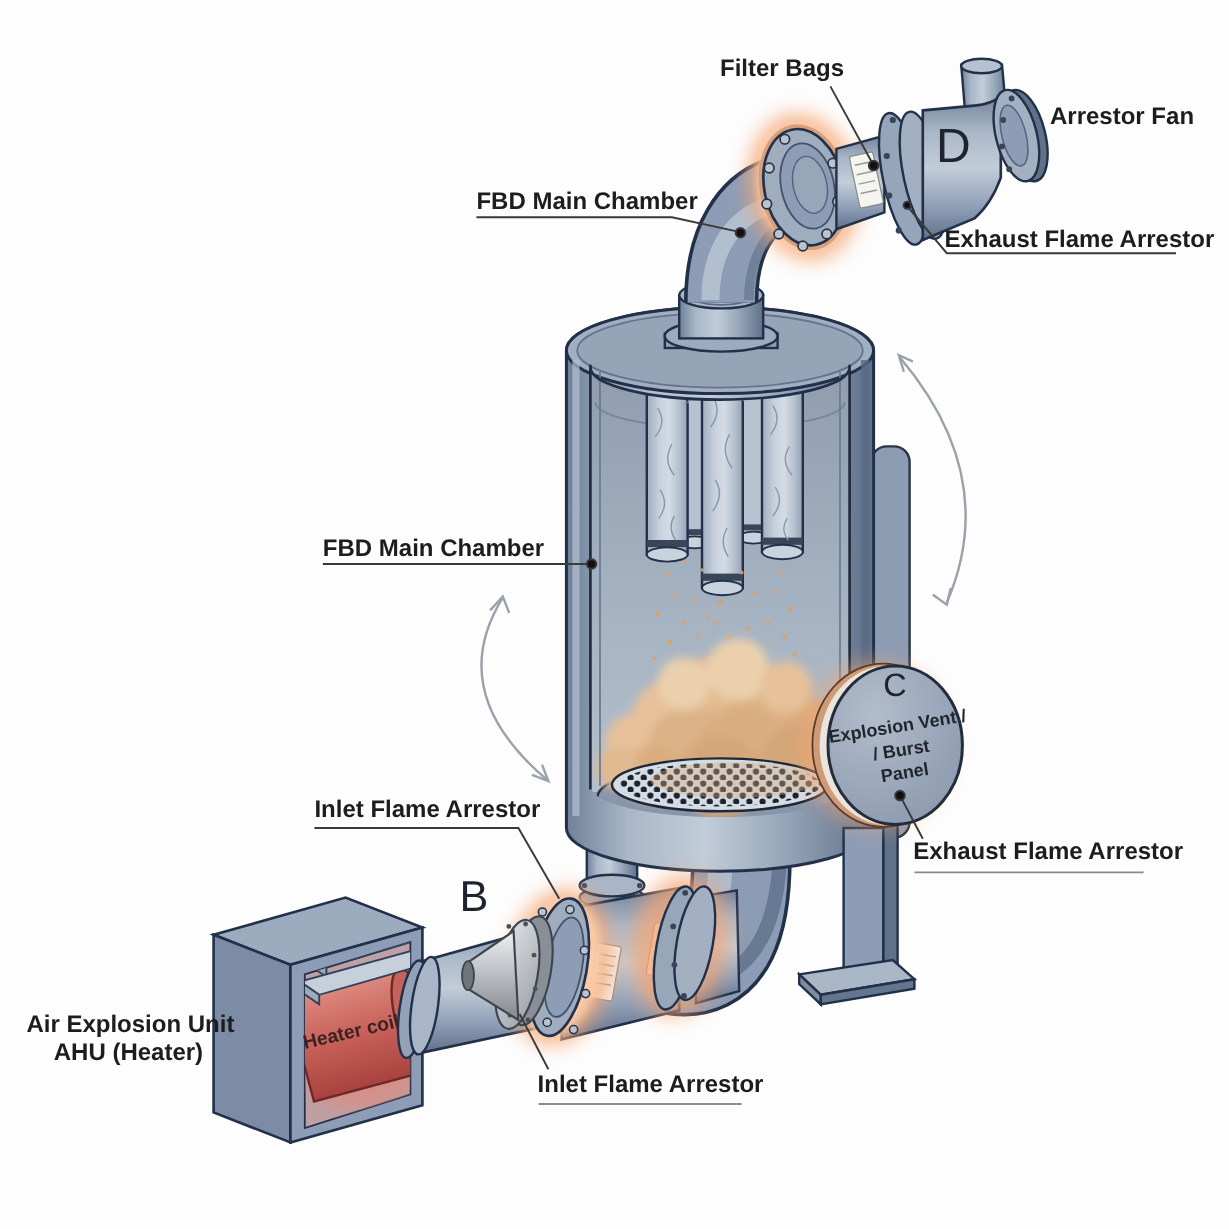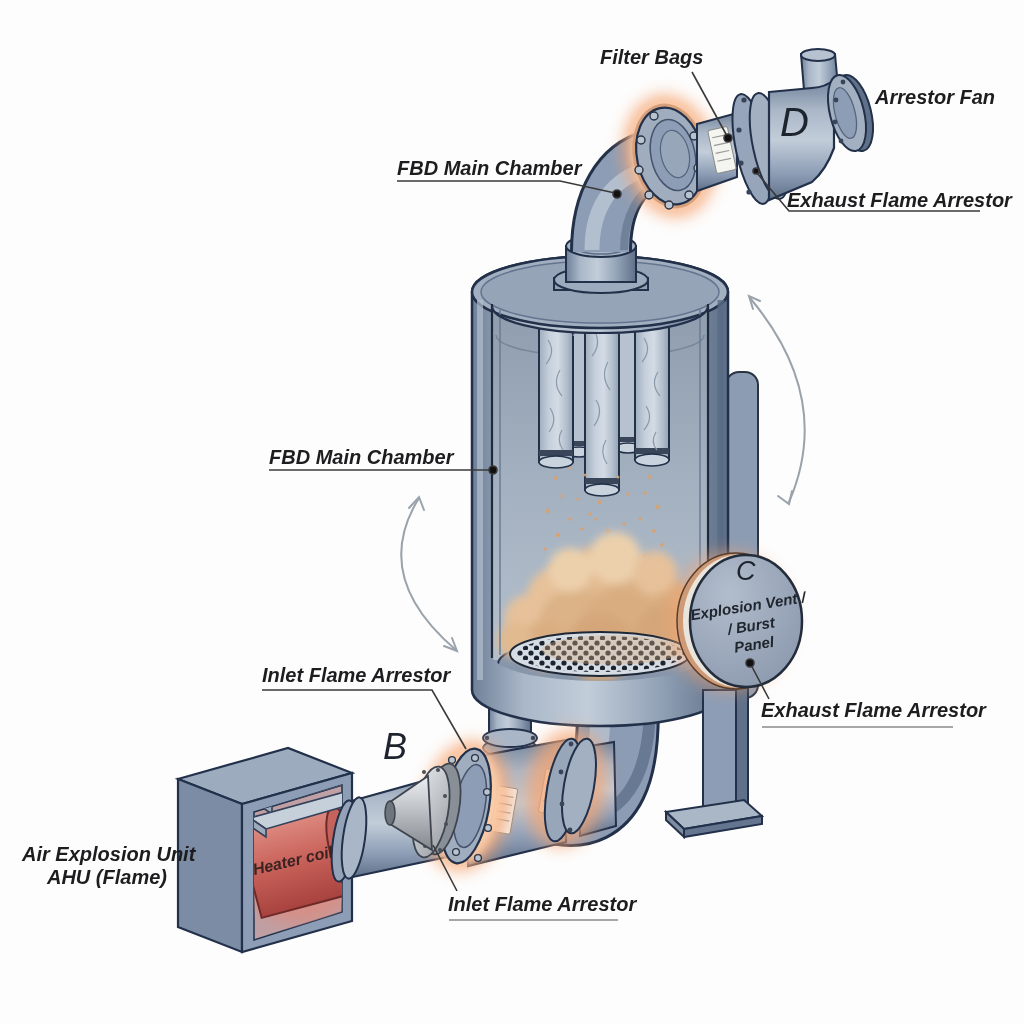"Filter Bags" #stage { font-style: italic -> none }
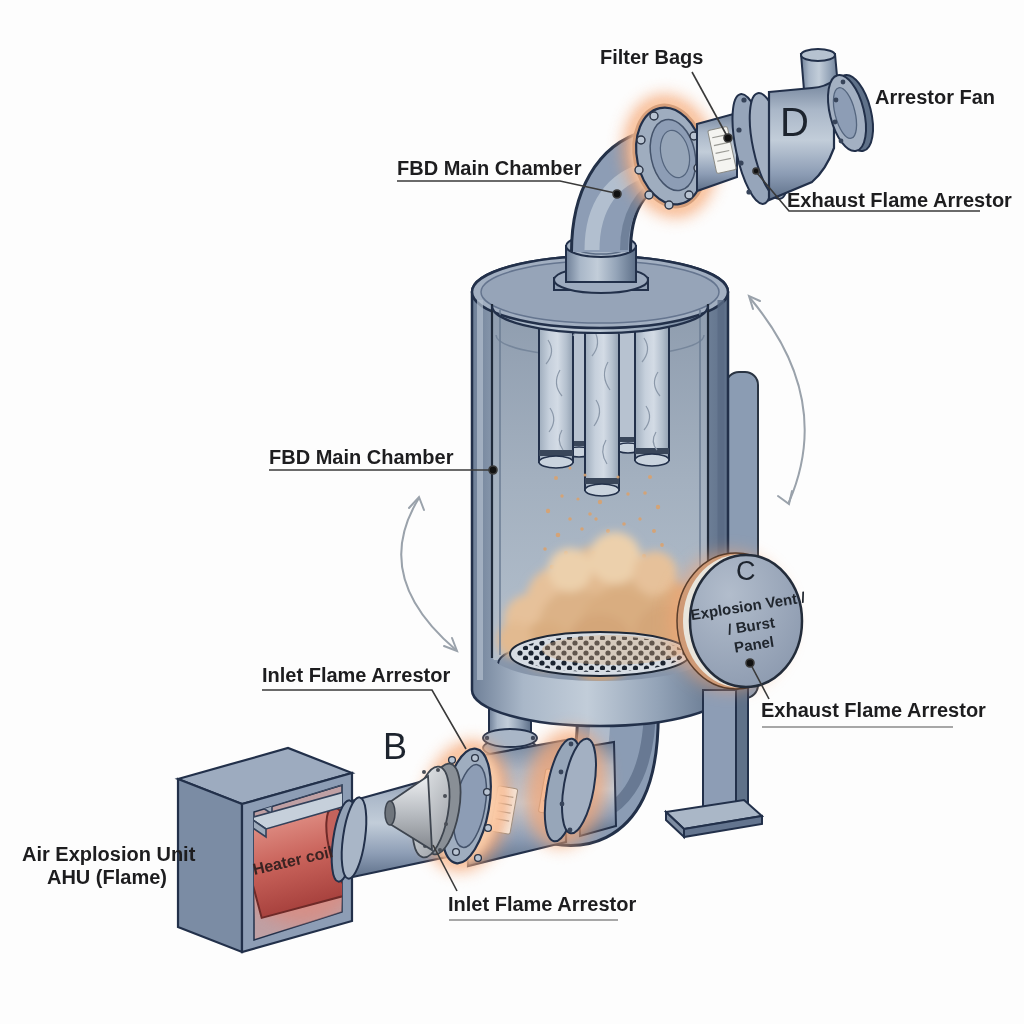"AHU (Flame)" div { text: Flame -> Heater }
